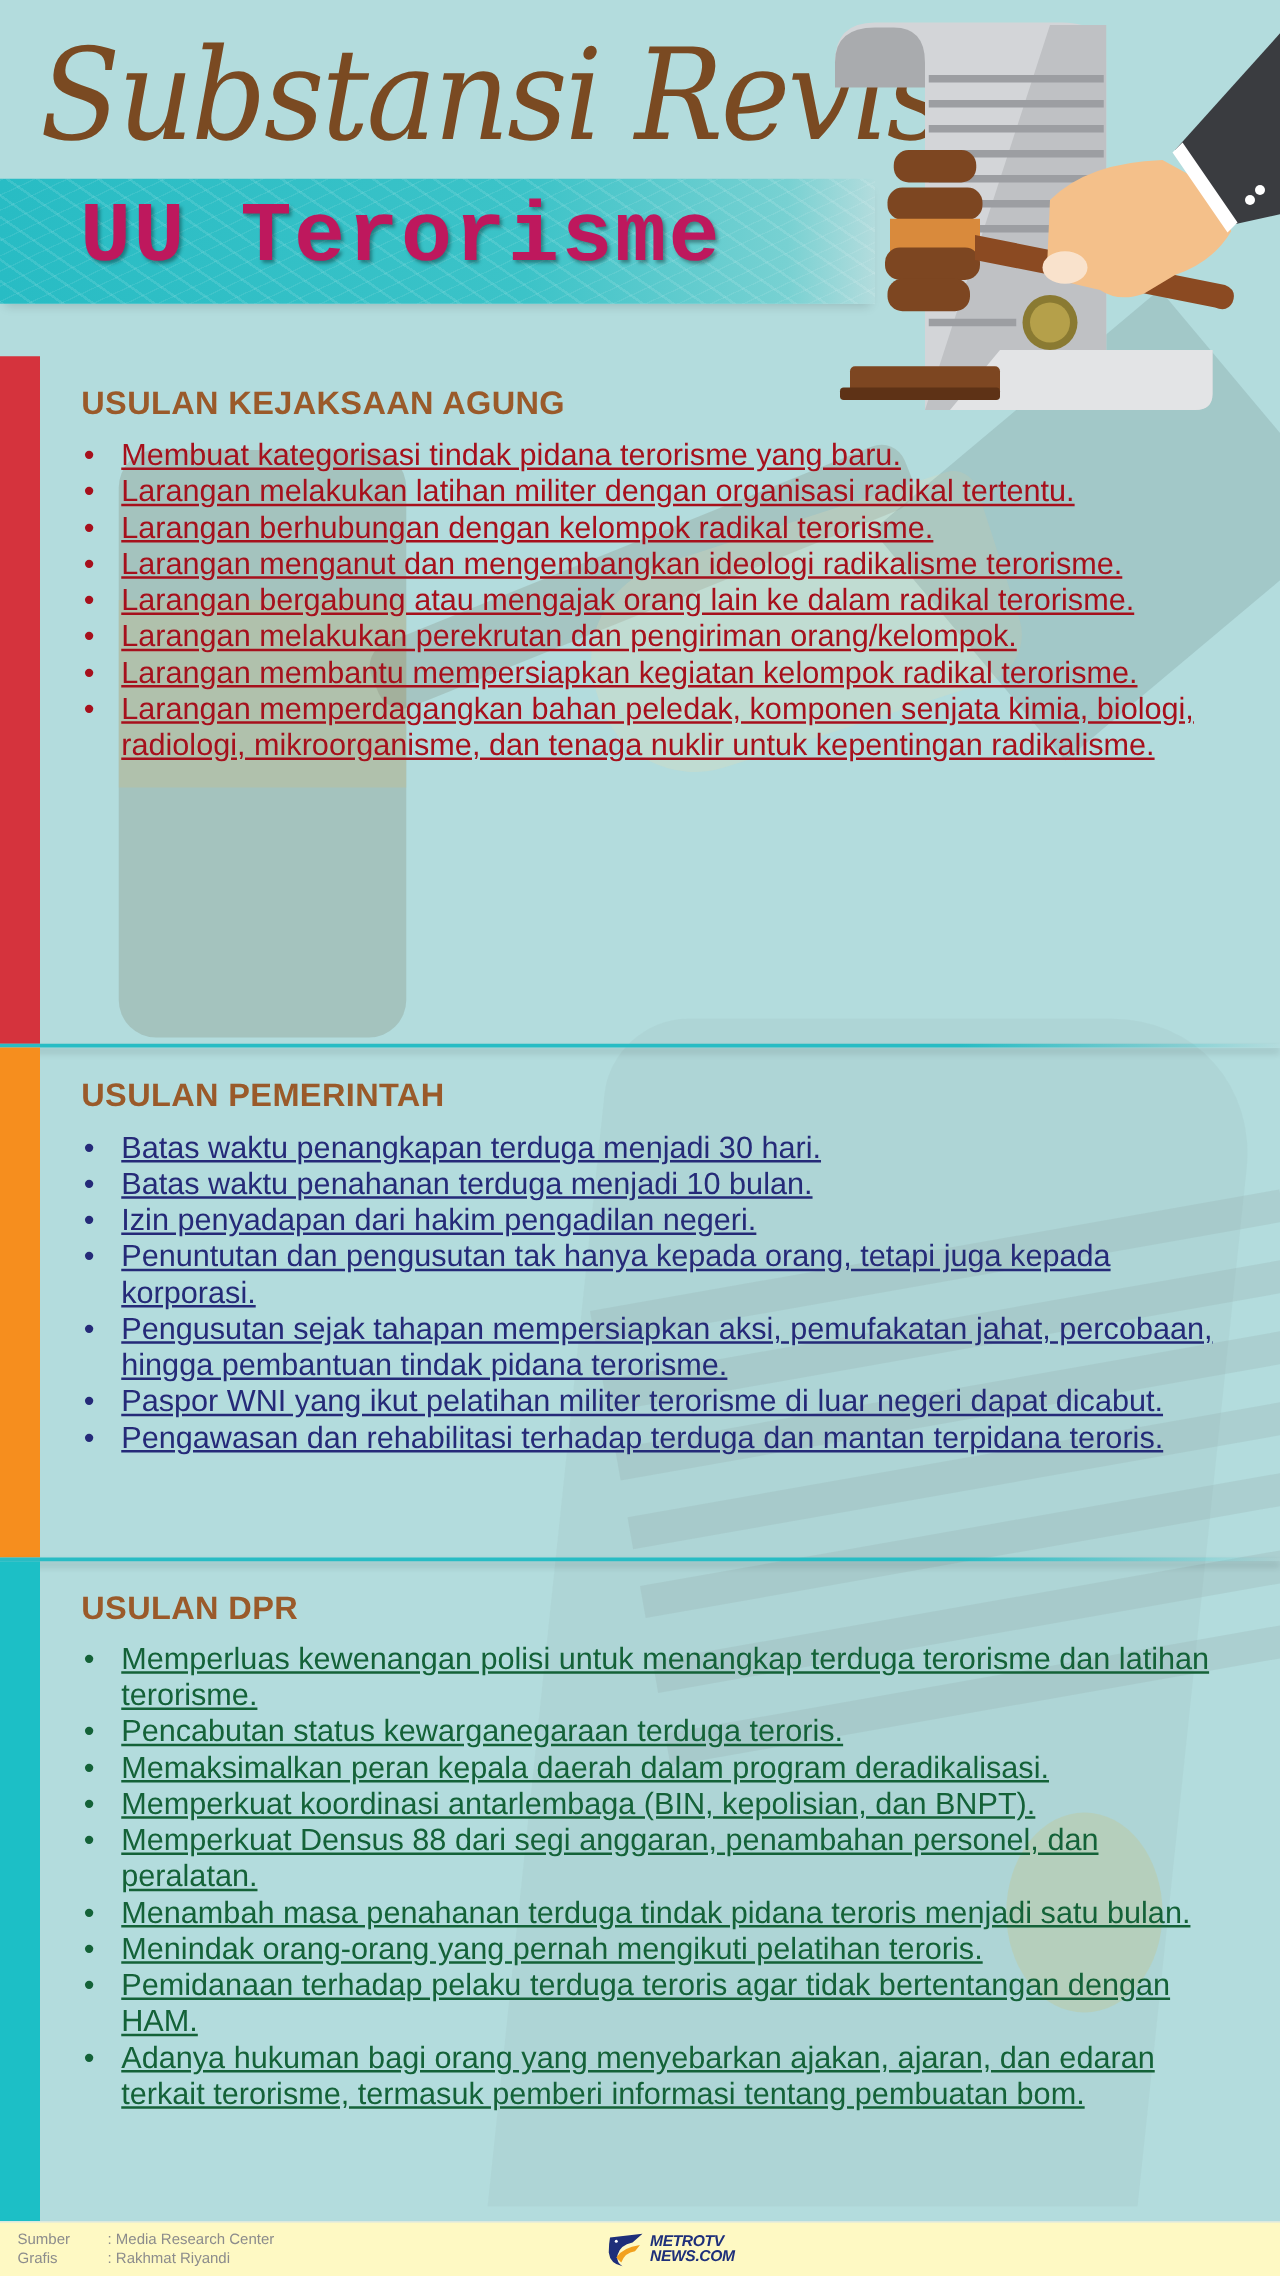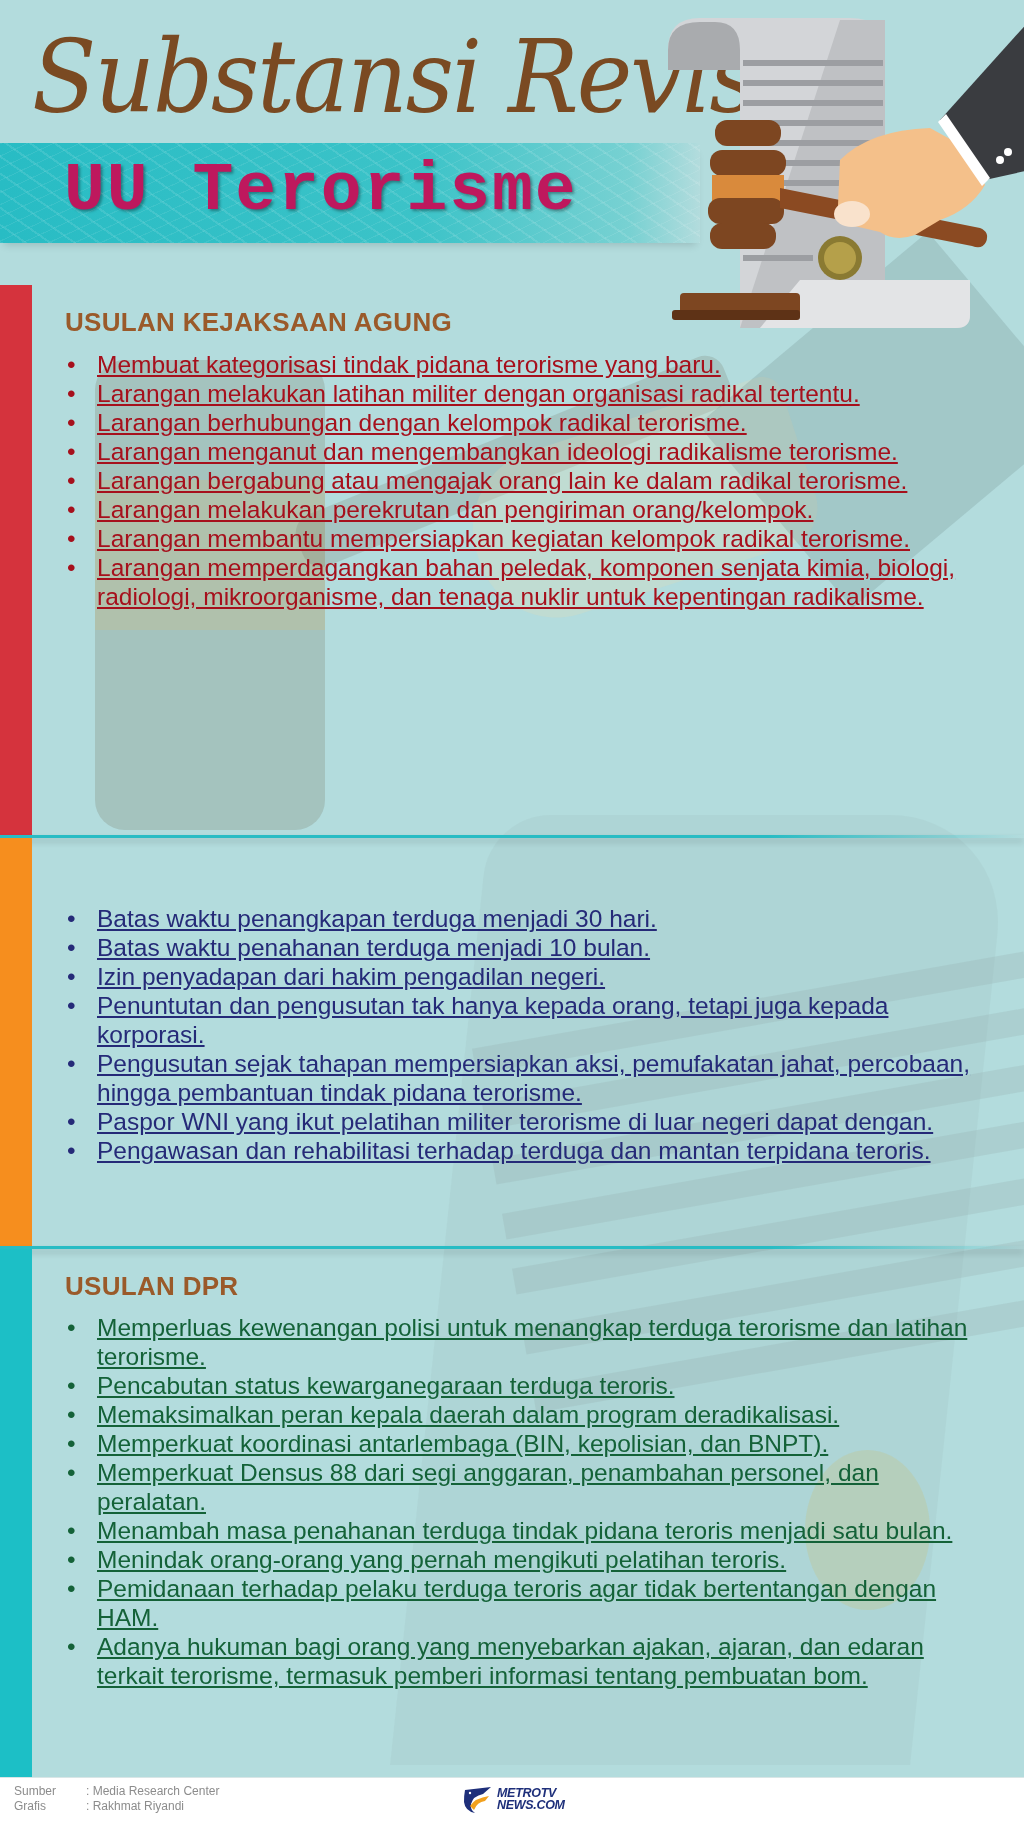"USULAN PEMERINTAH" div.sec-title { html: none -> <div>USULAN PEMERINTAH</div> }
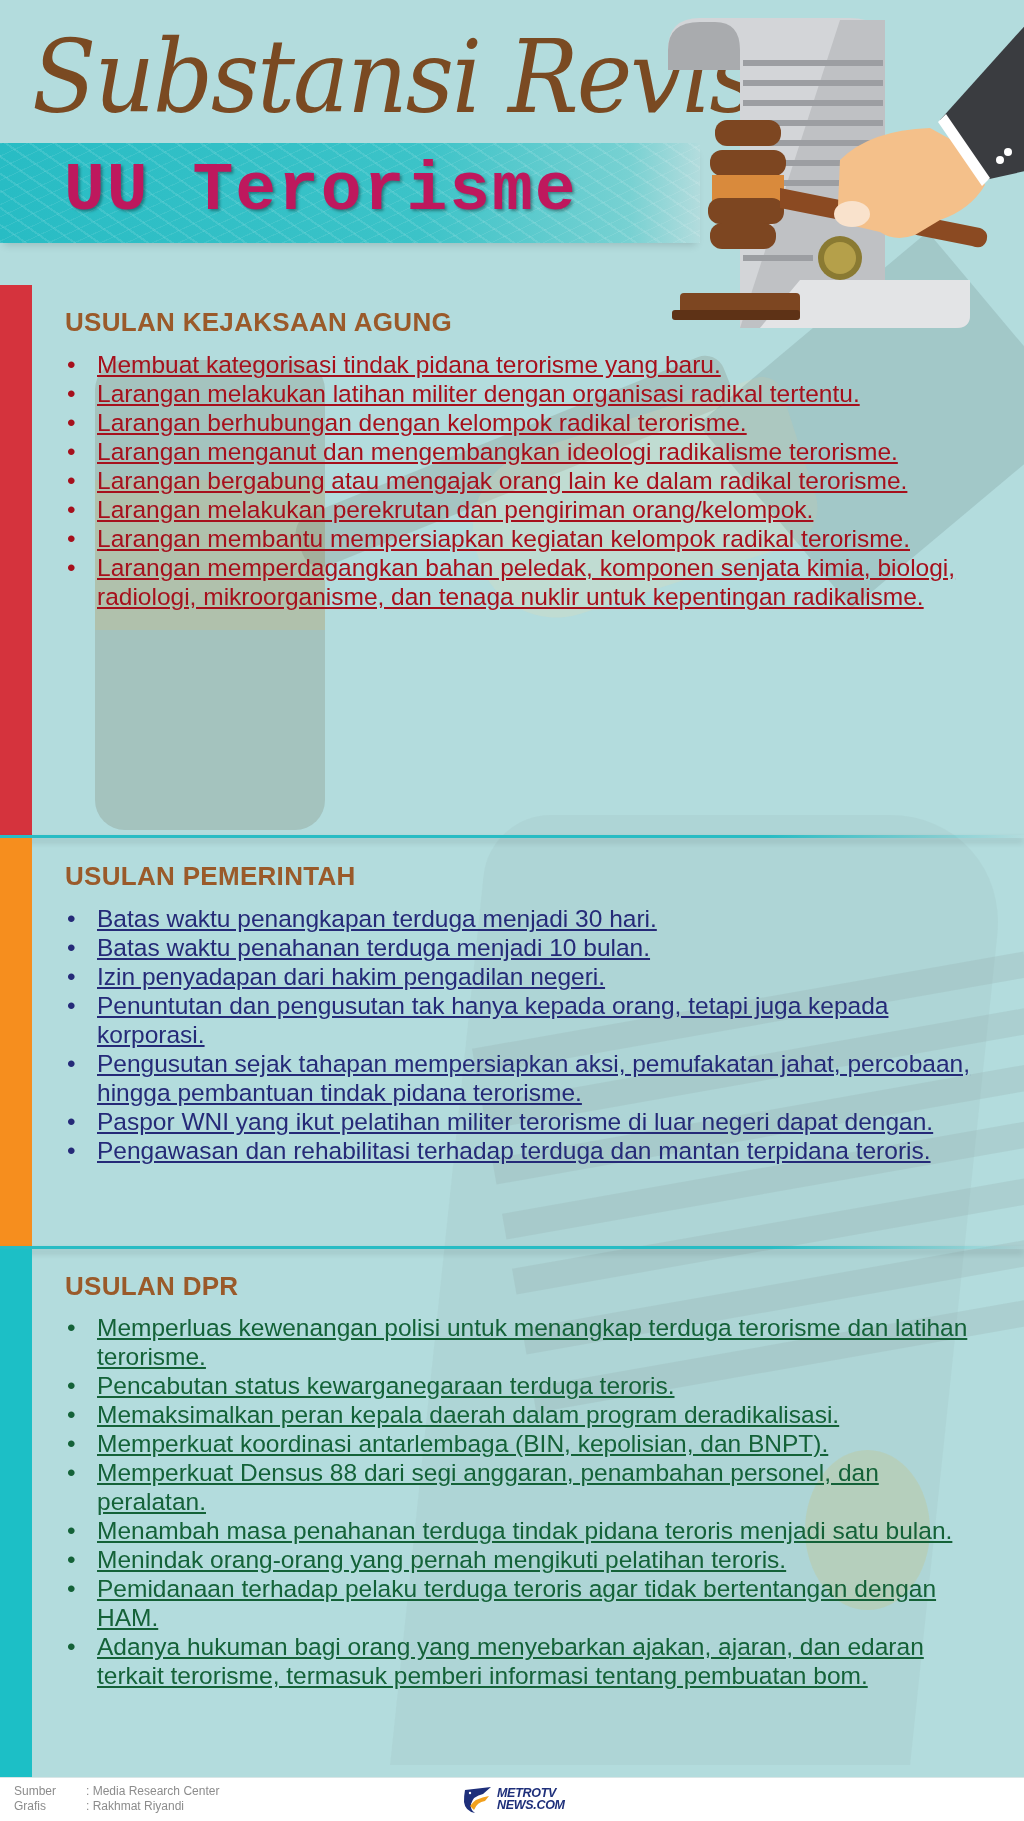"Paspor WNI yang ikut pelatihan" li { text: dengan -> dicabut }
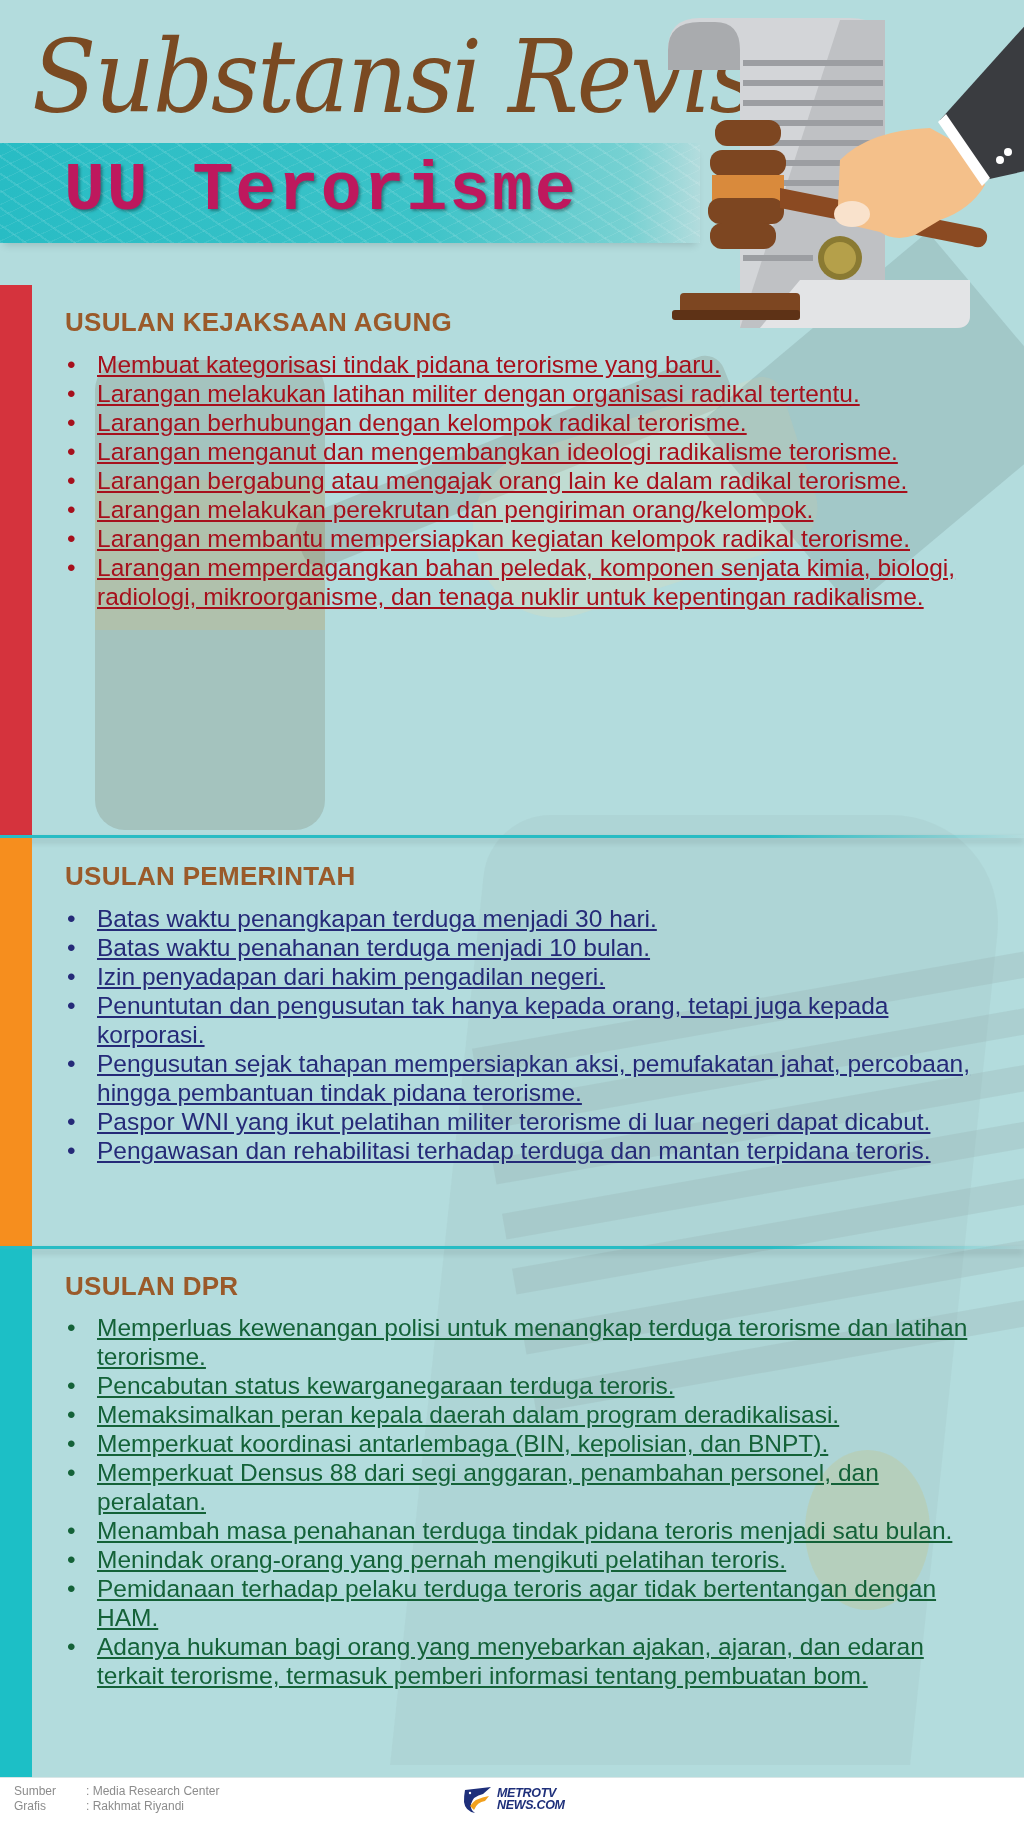"Sumber" .footer { background: #ffffff -> #fef9c3 }
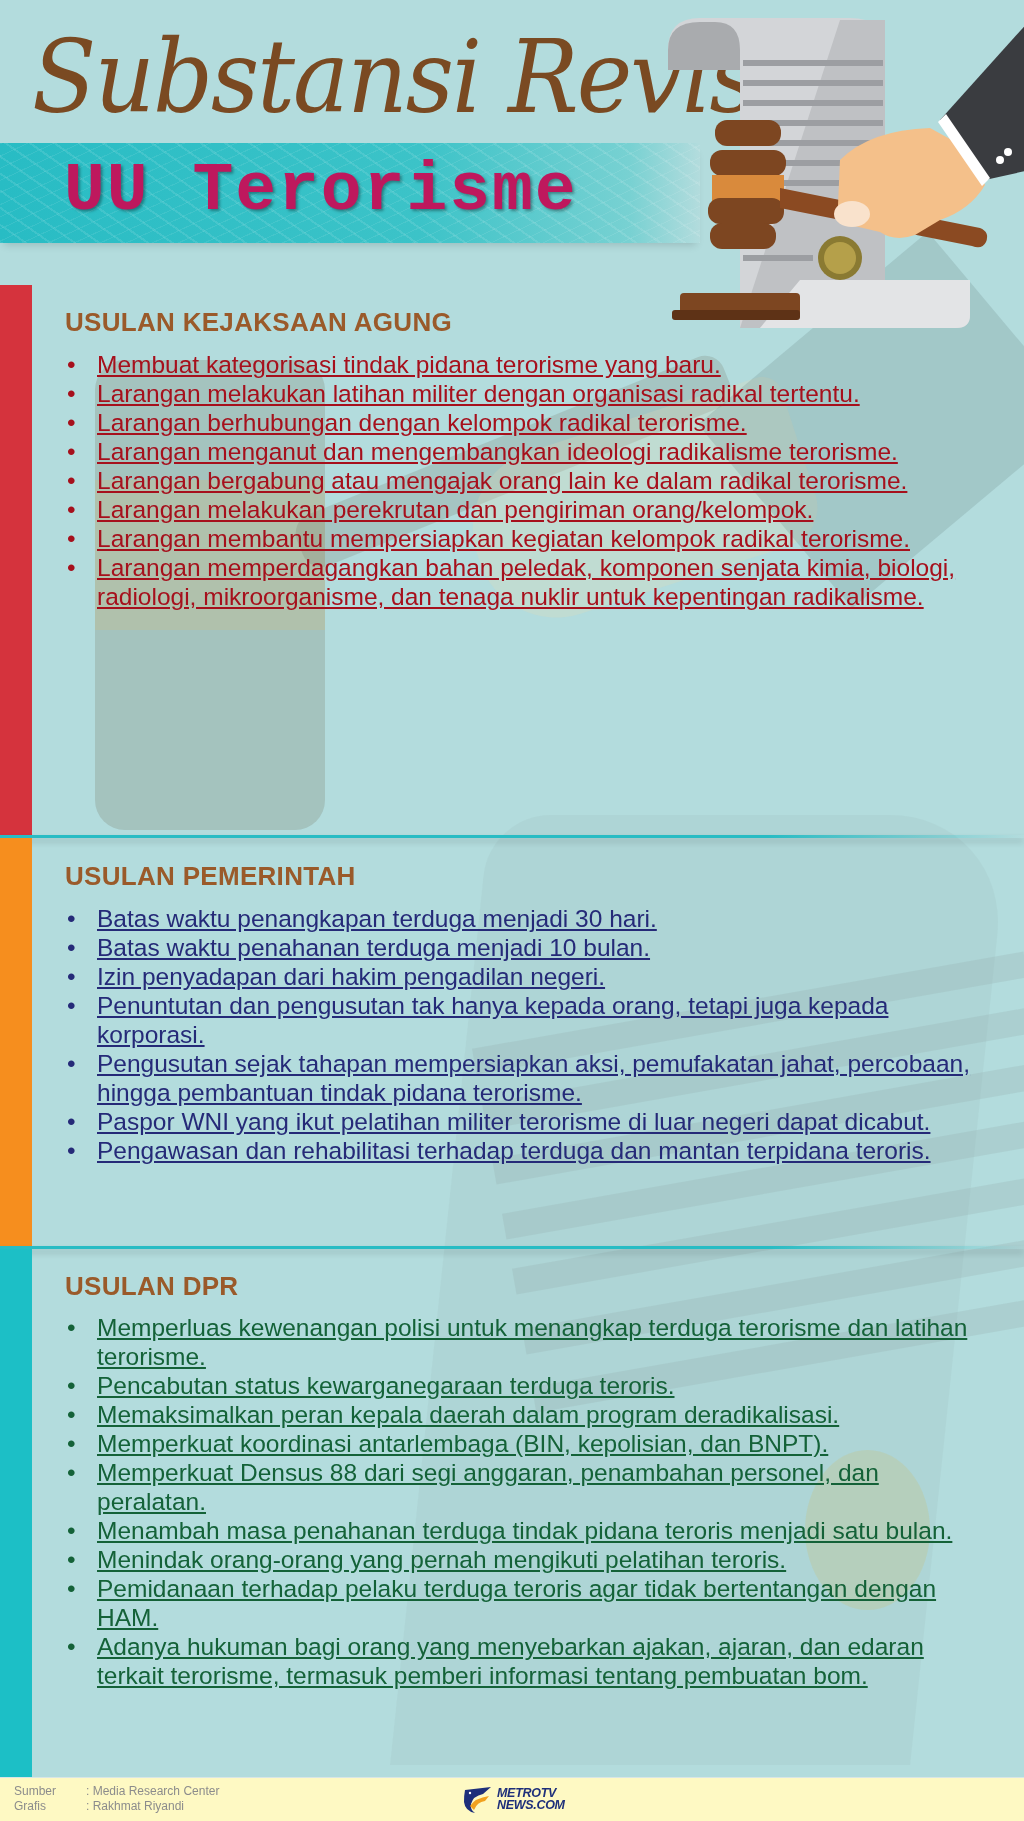"METROTV" .logo { left: 461px -> 484px }
